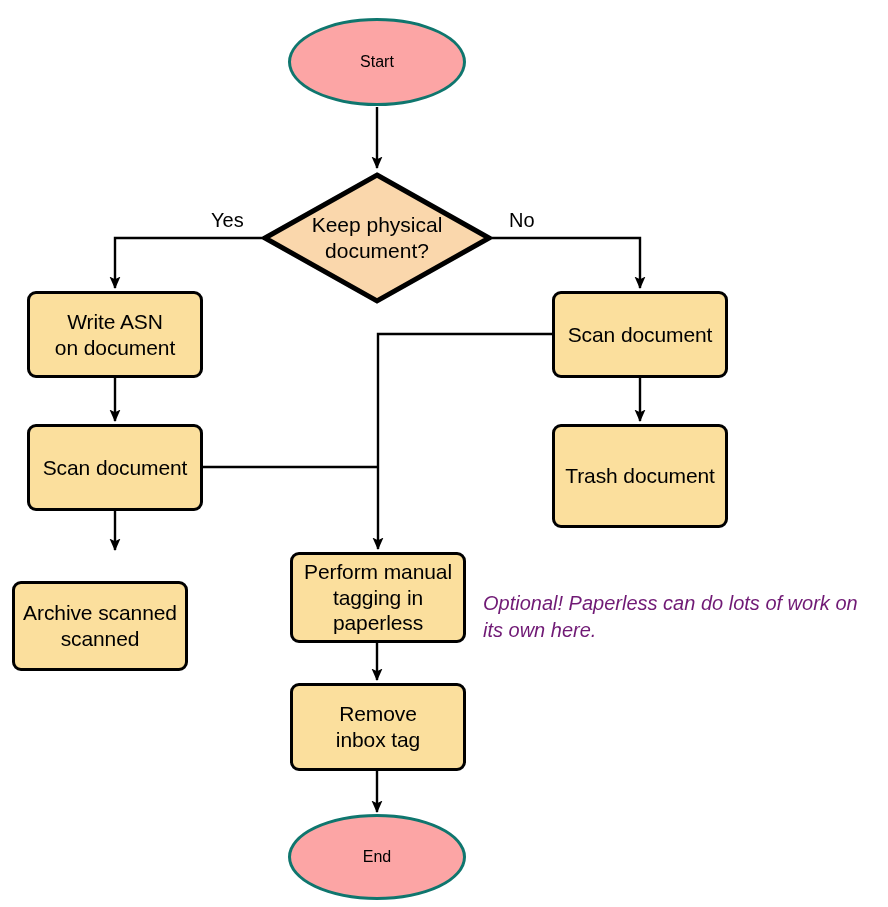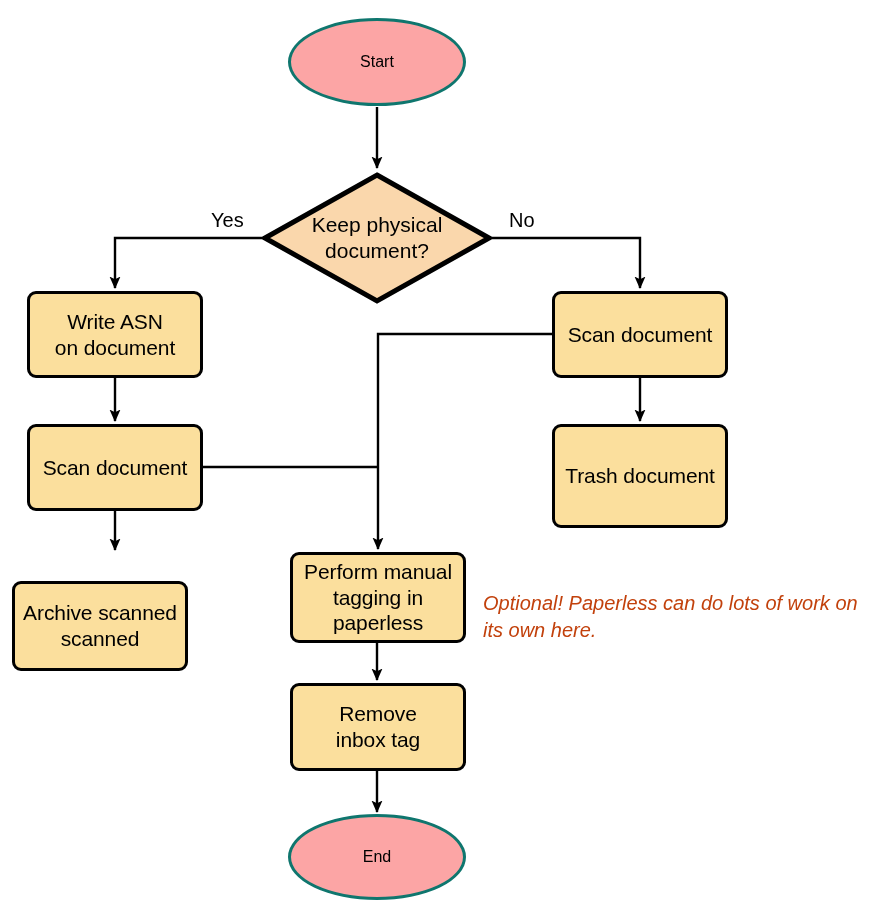"Optional! Paperless can do lots" .annotation { color: #c2410c -> #701a75 }
